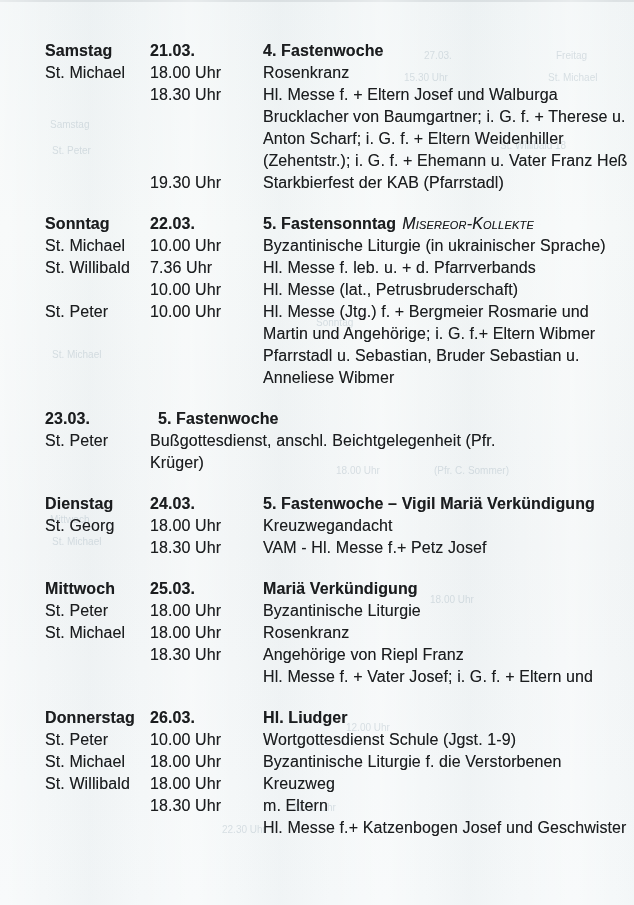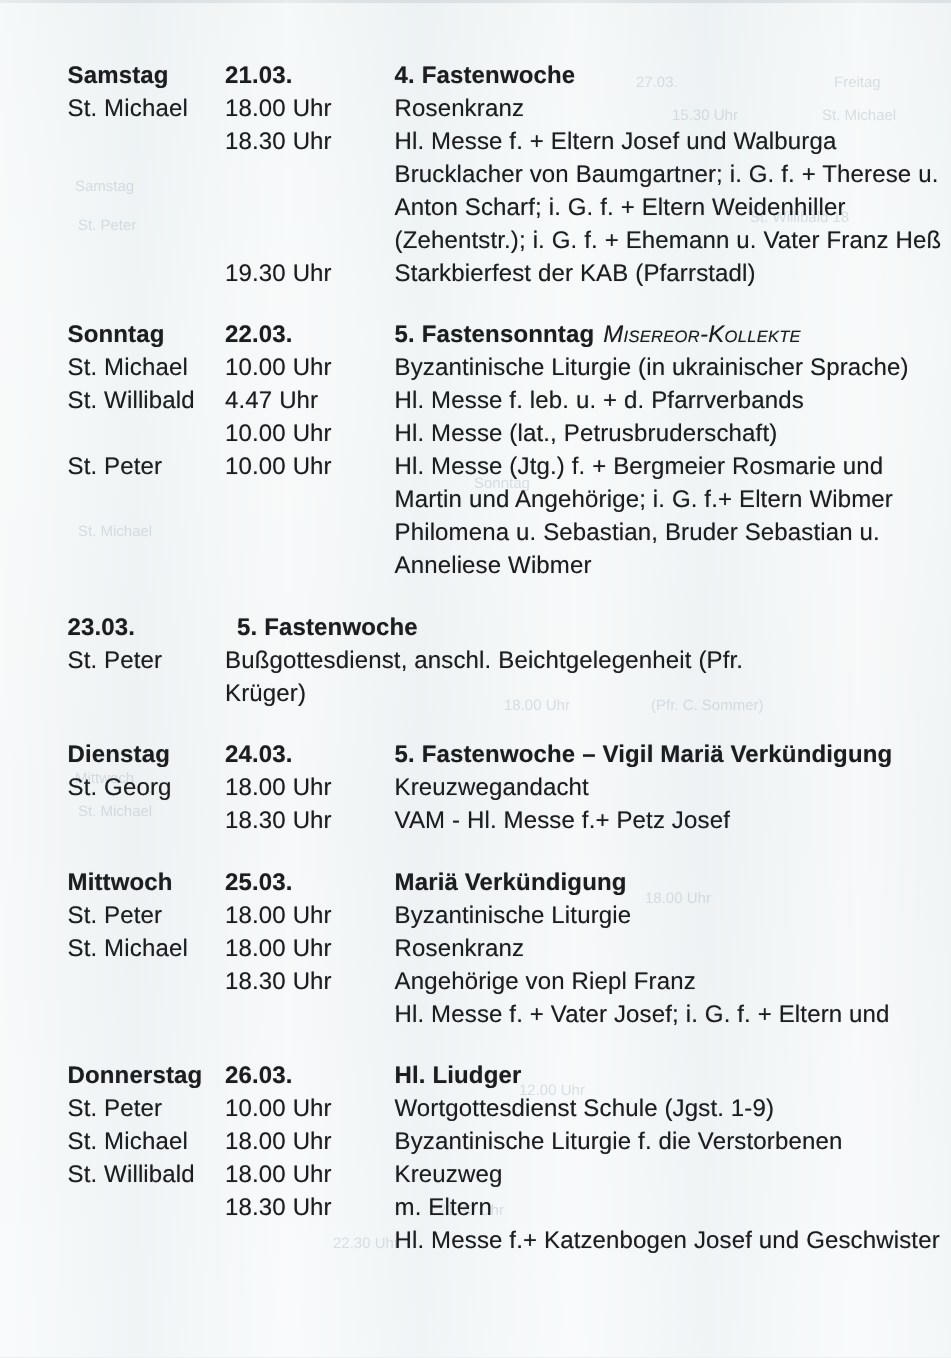"15.30 Uhr" span.ghost-line { left: 448px -> 404px }
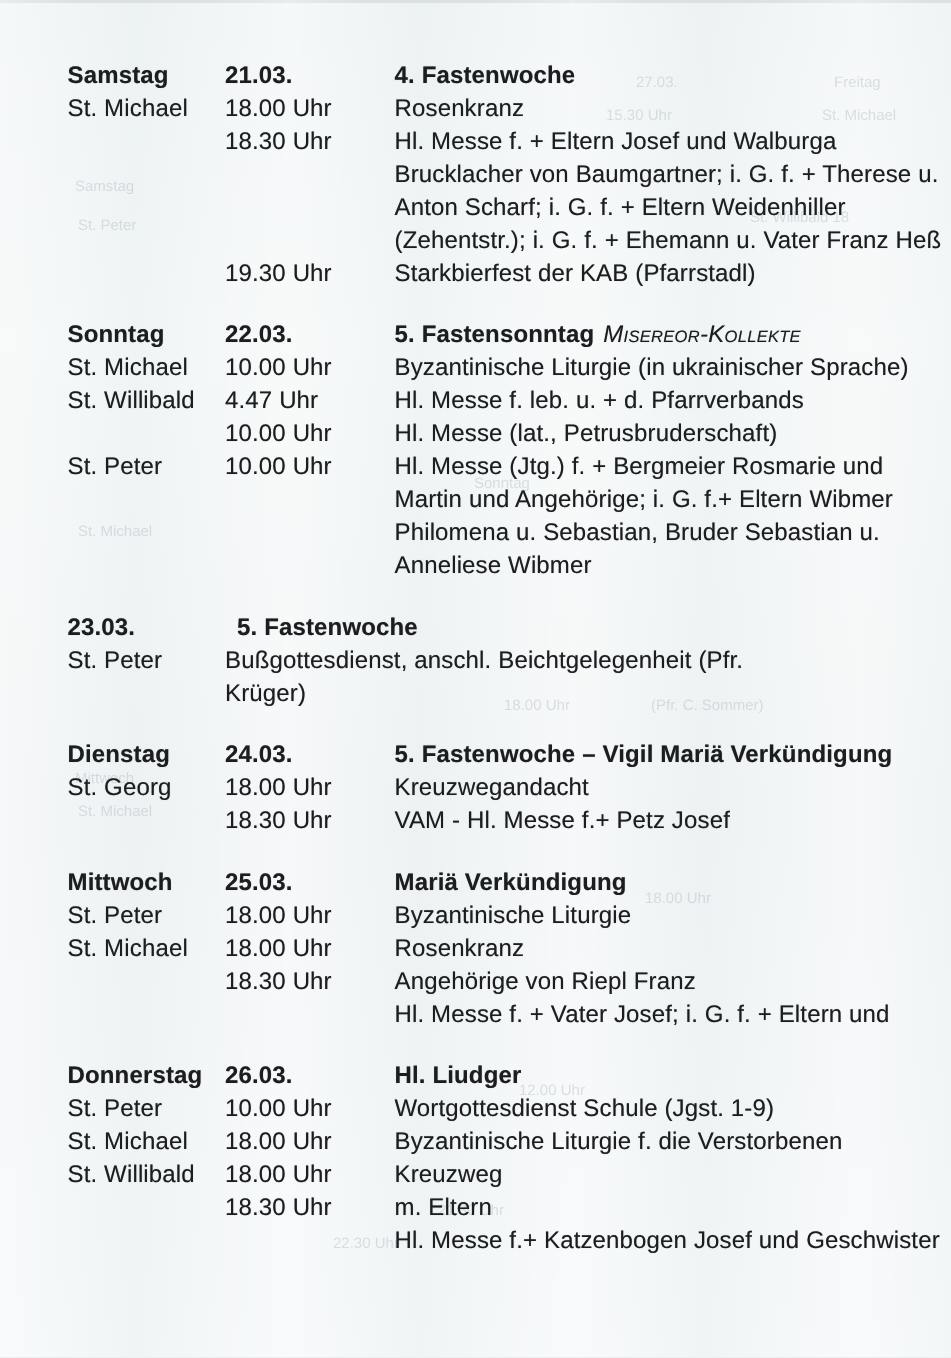"4.47 Uhr" div.c2 { text: 4.47 -> 7.36 }
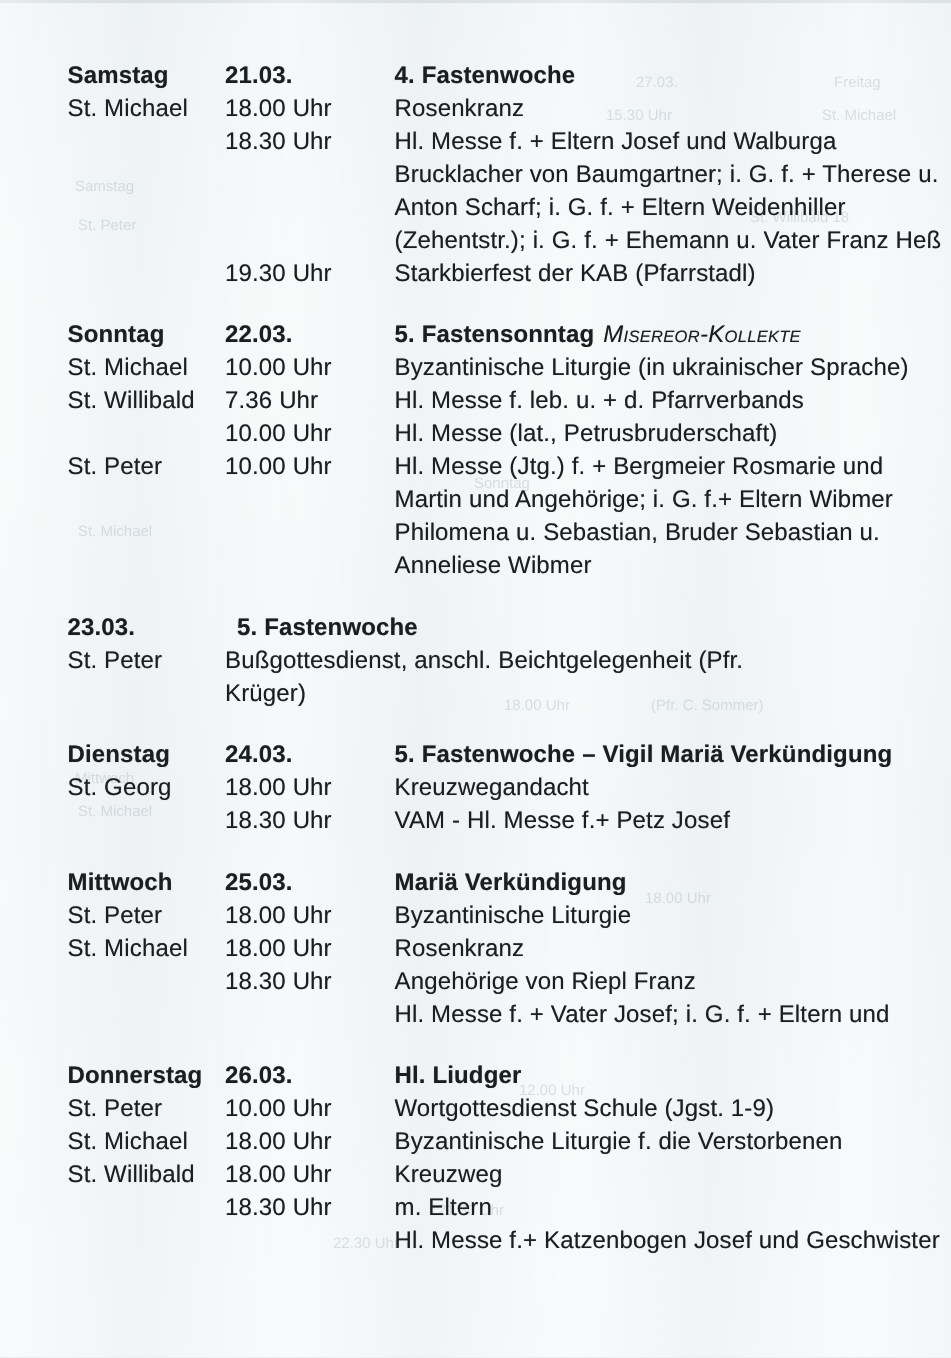"Philomena u. Sebastian, Bruder Sebastian" div.line { text: Philomena -> Pfarrstadl }
